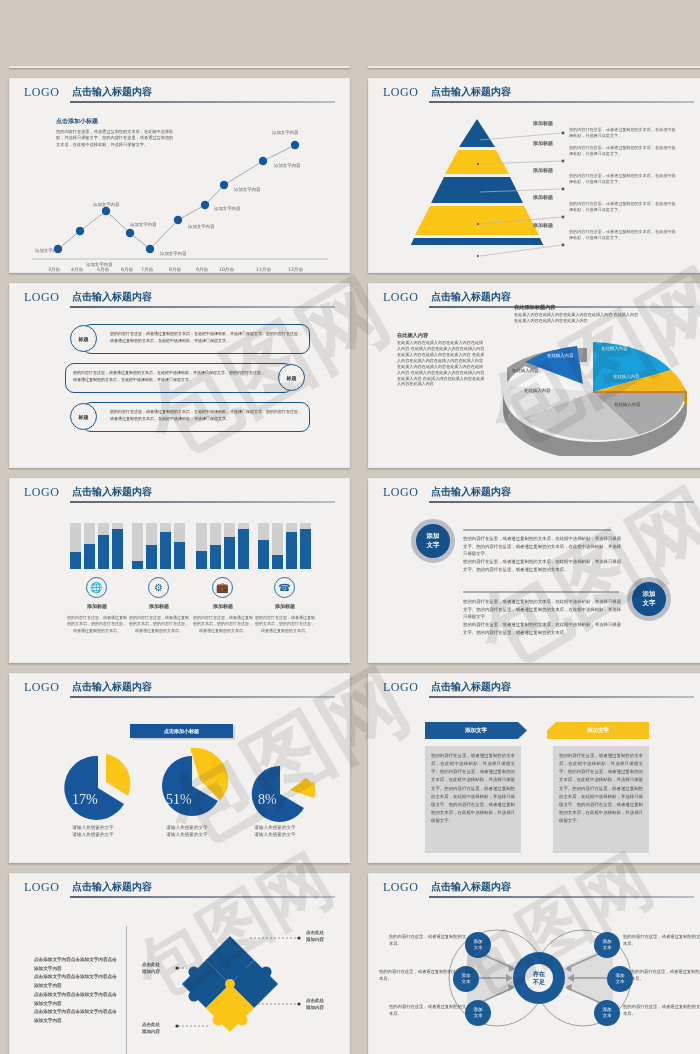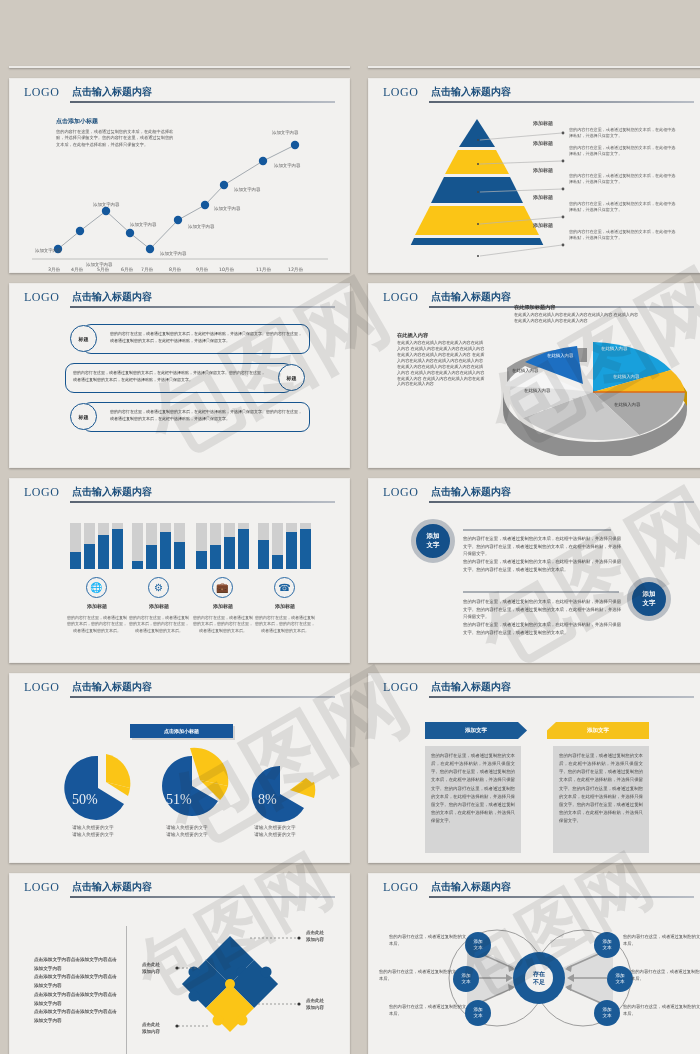"50%" div.pct { text: 50% -> 17% }
